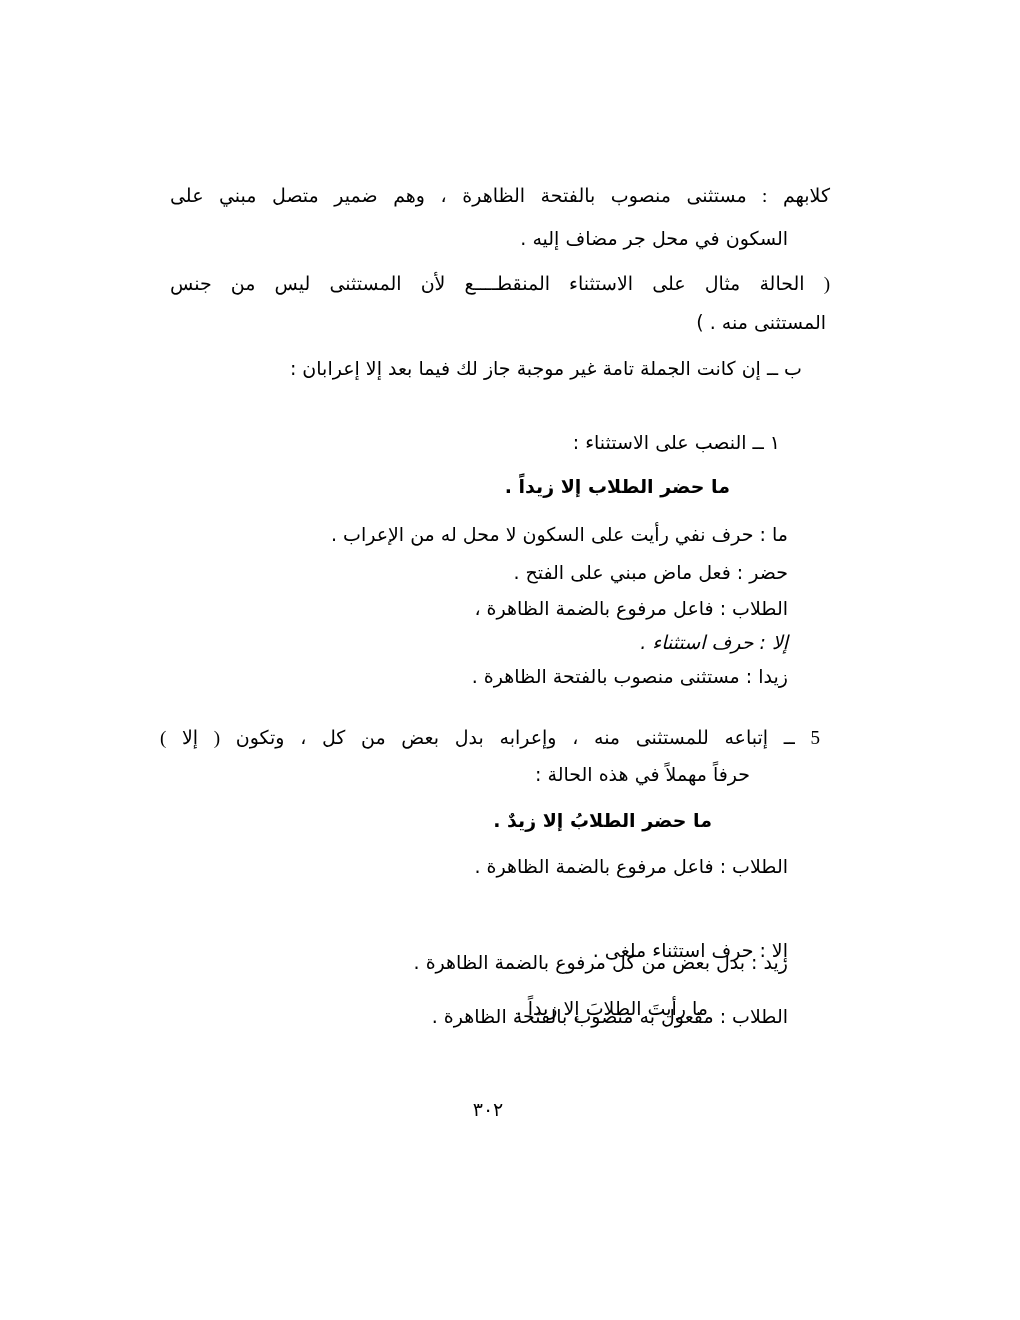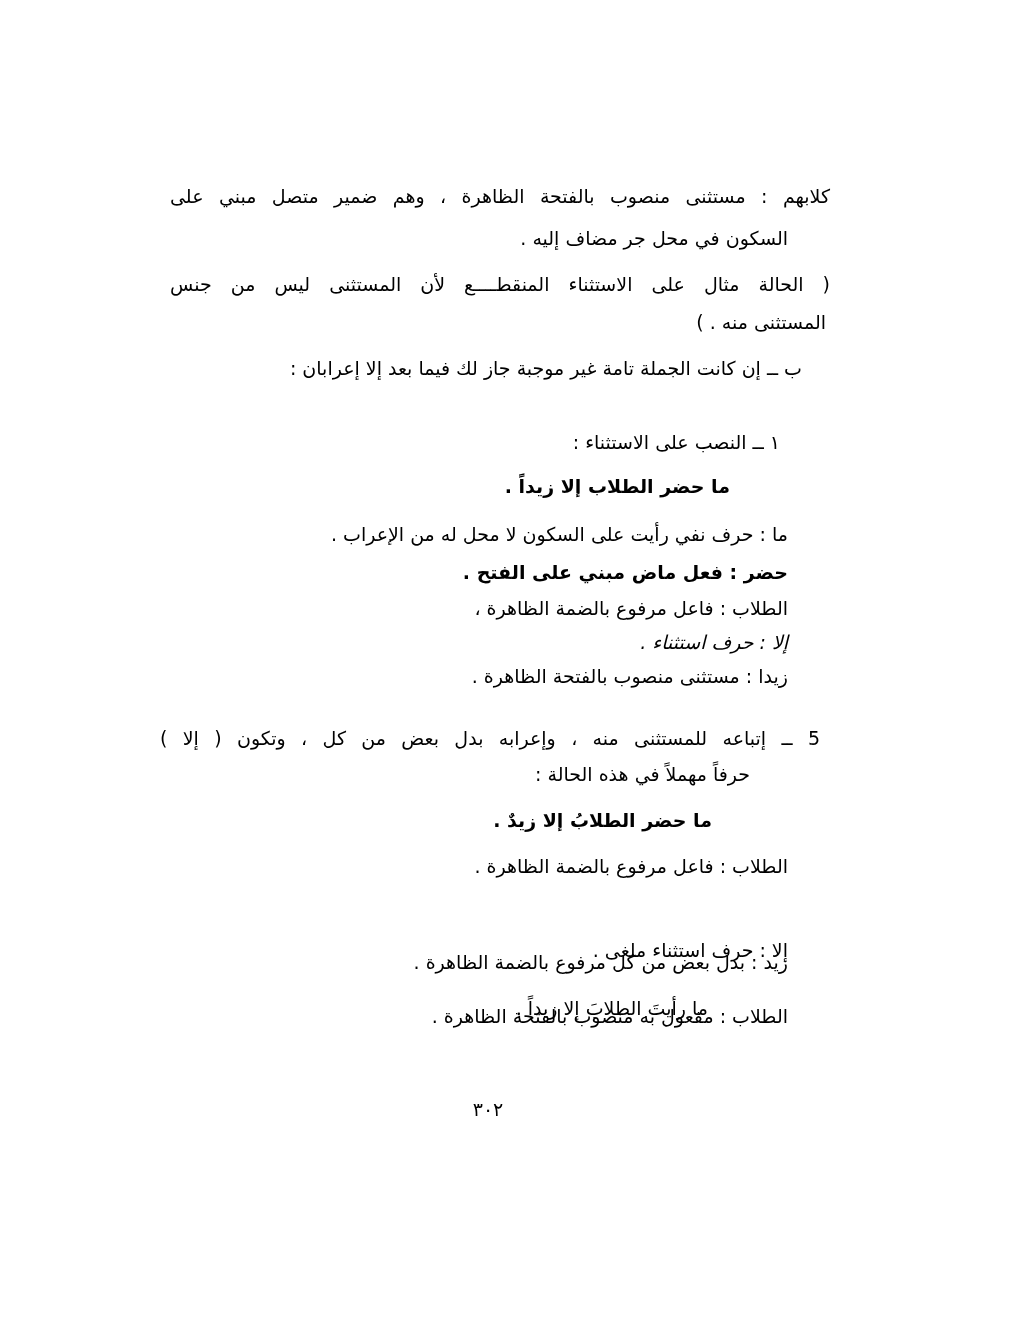"كلابهم : مستثنى منصوب بالفتحة" .justify { font-family: none -> Liberation Serif, serif }
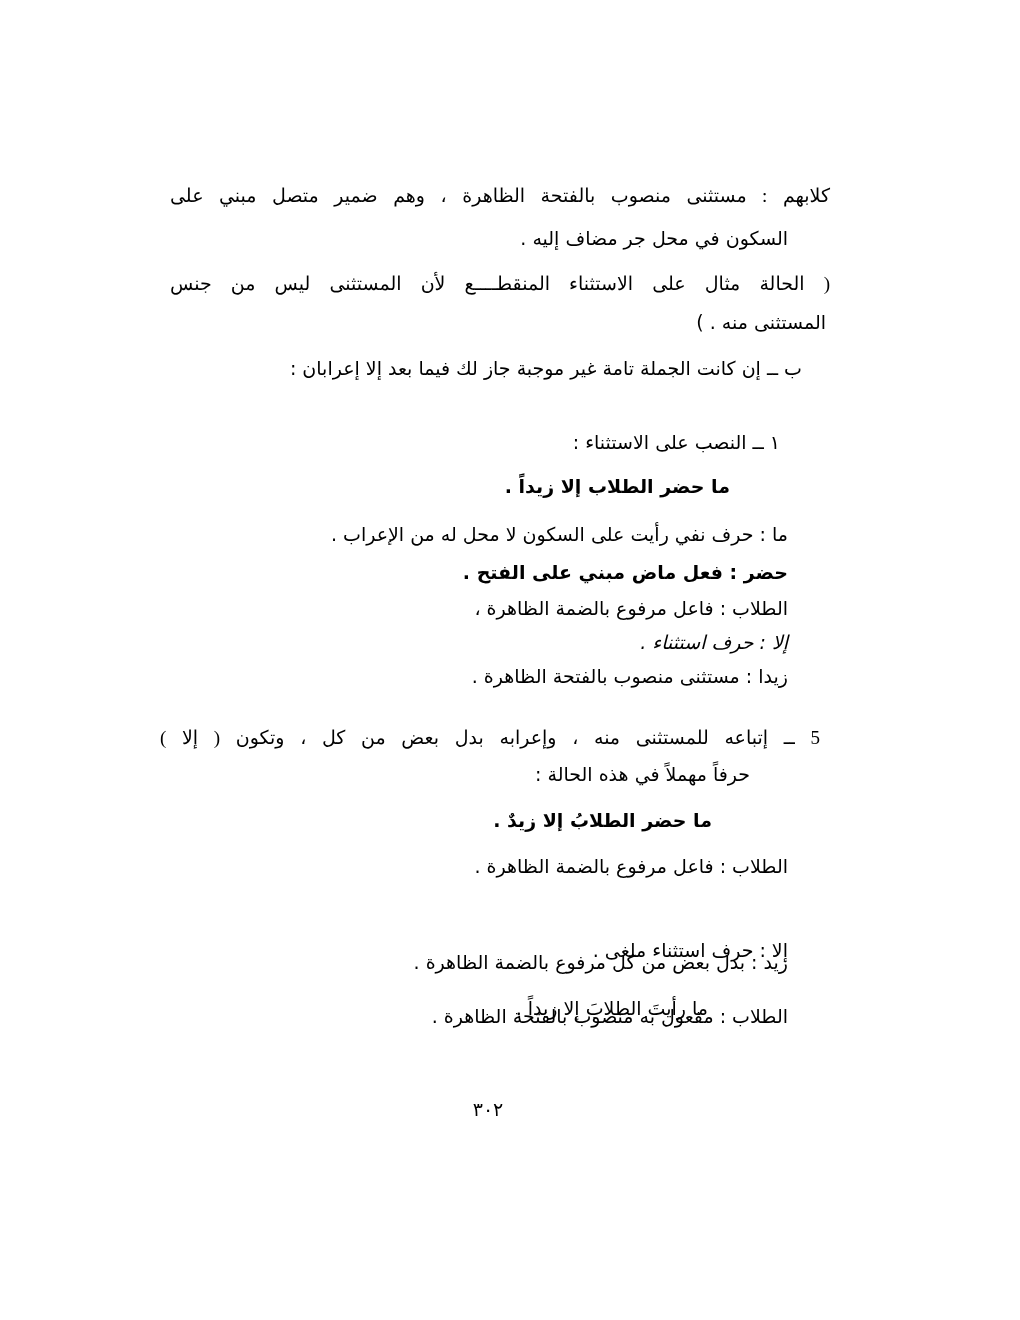"حضر : فعل ماض مبني" div.line { font-weight: bold -> none }
